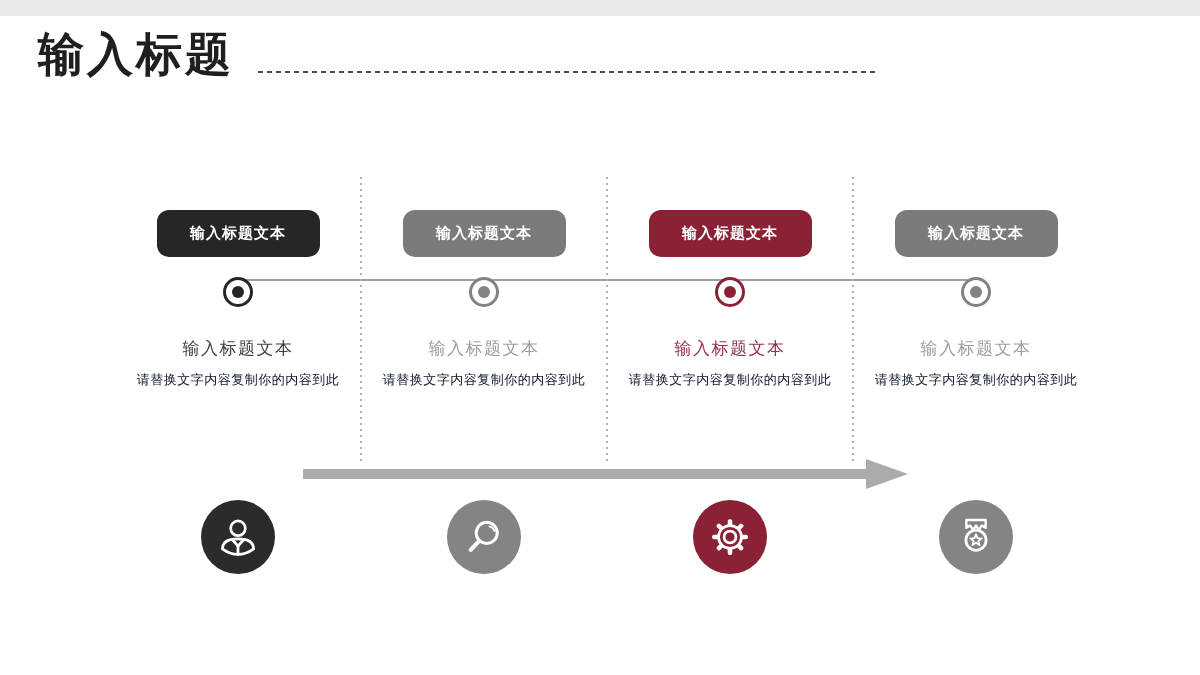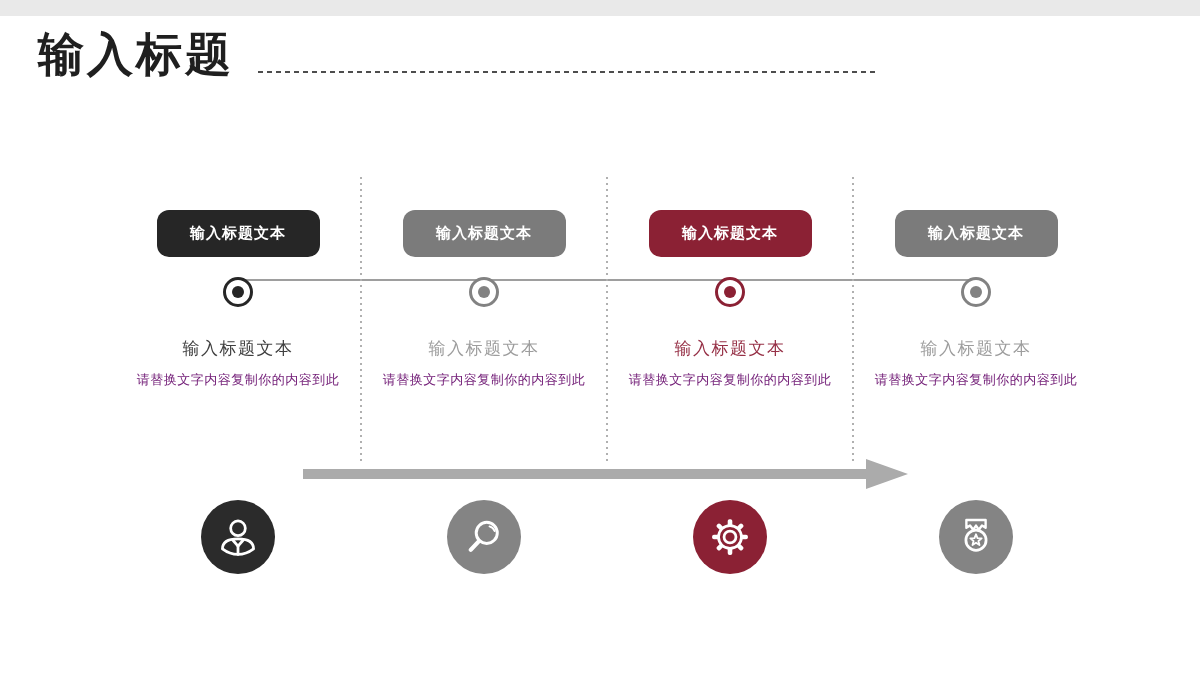"请替换文字内容复制你的内容到此" .step-body { color: #701a75 -> #0f172a }
